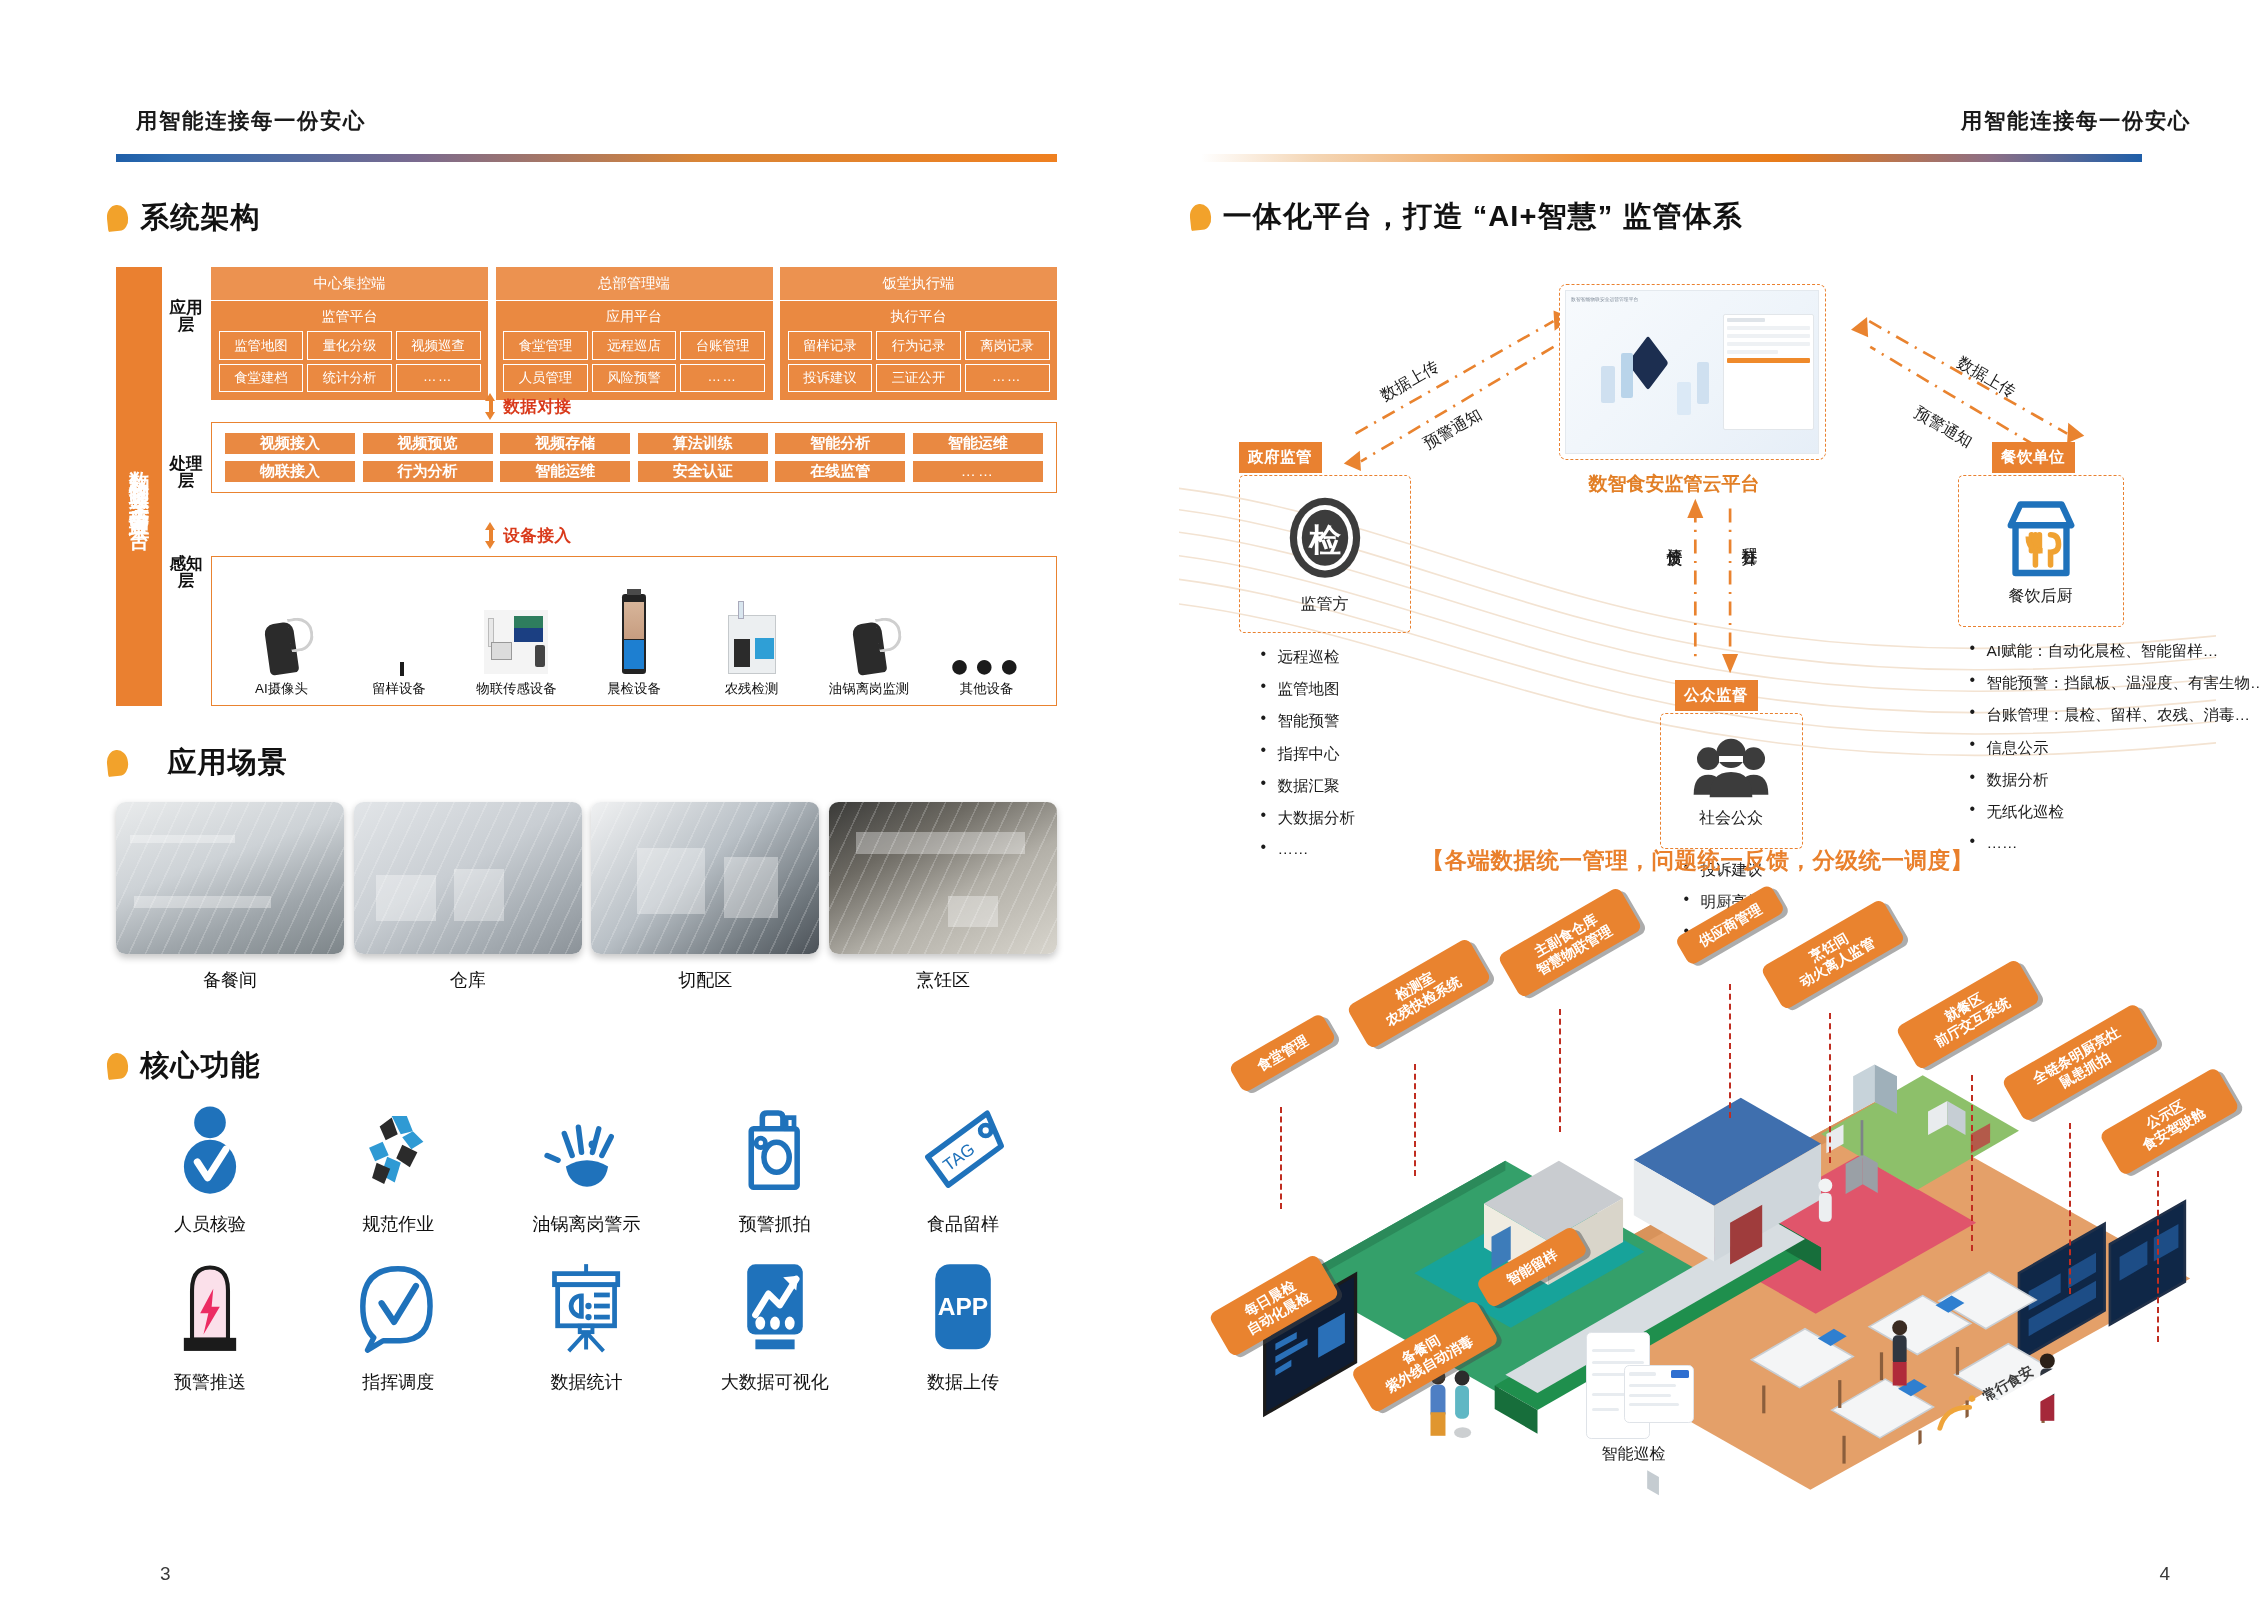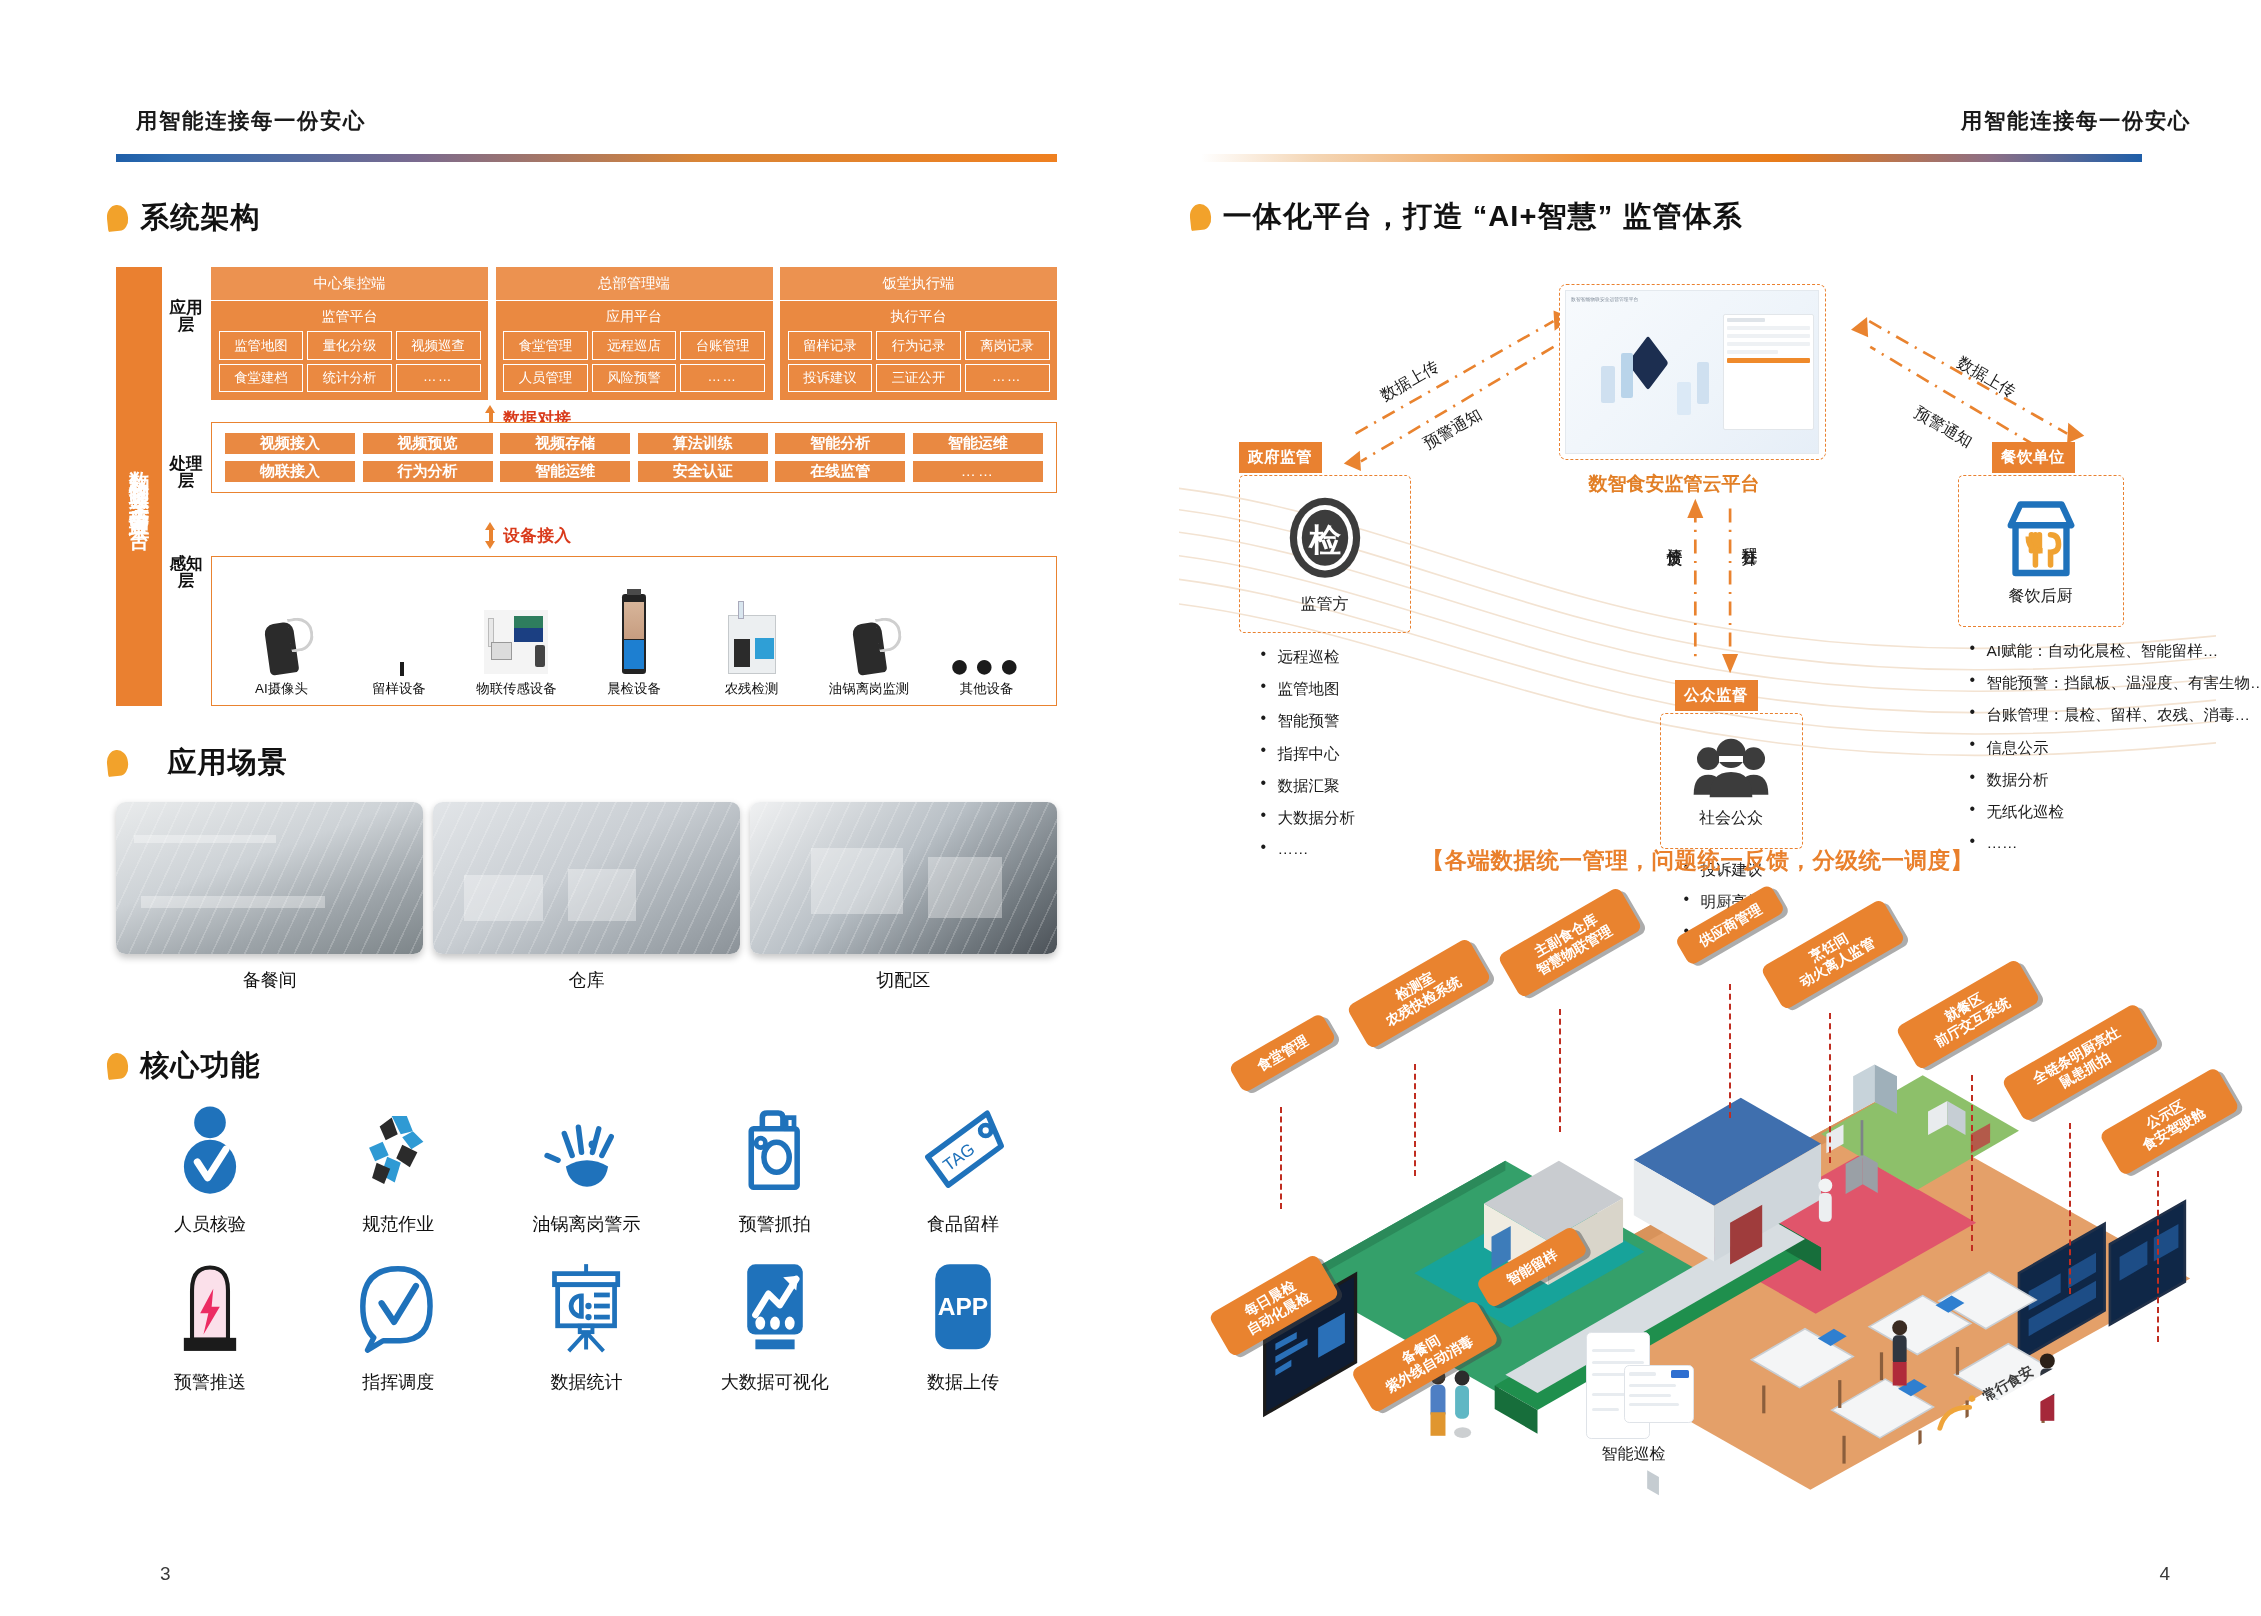"数据对接" div.arrow-label { top: 138px -> 126px }
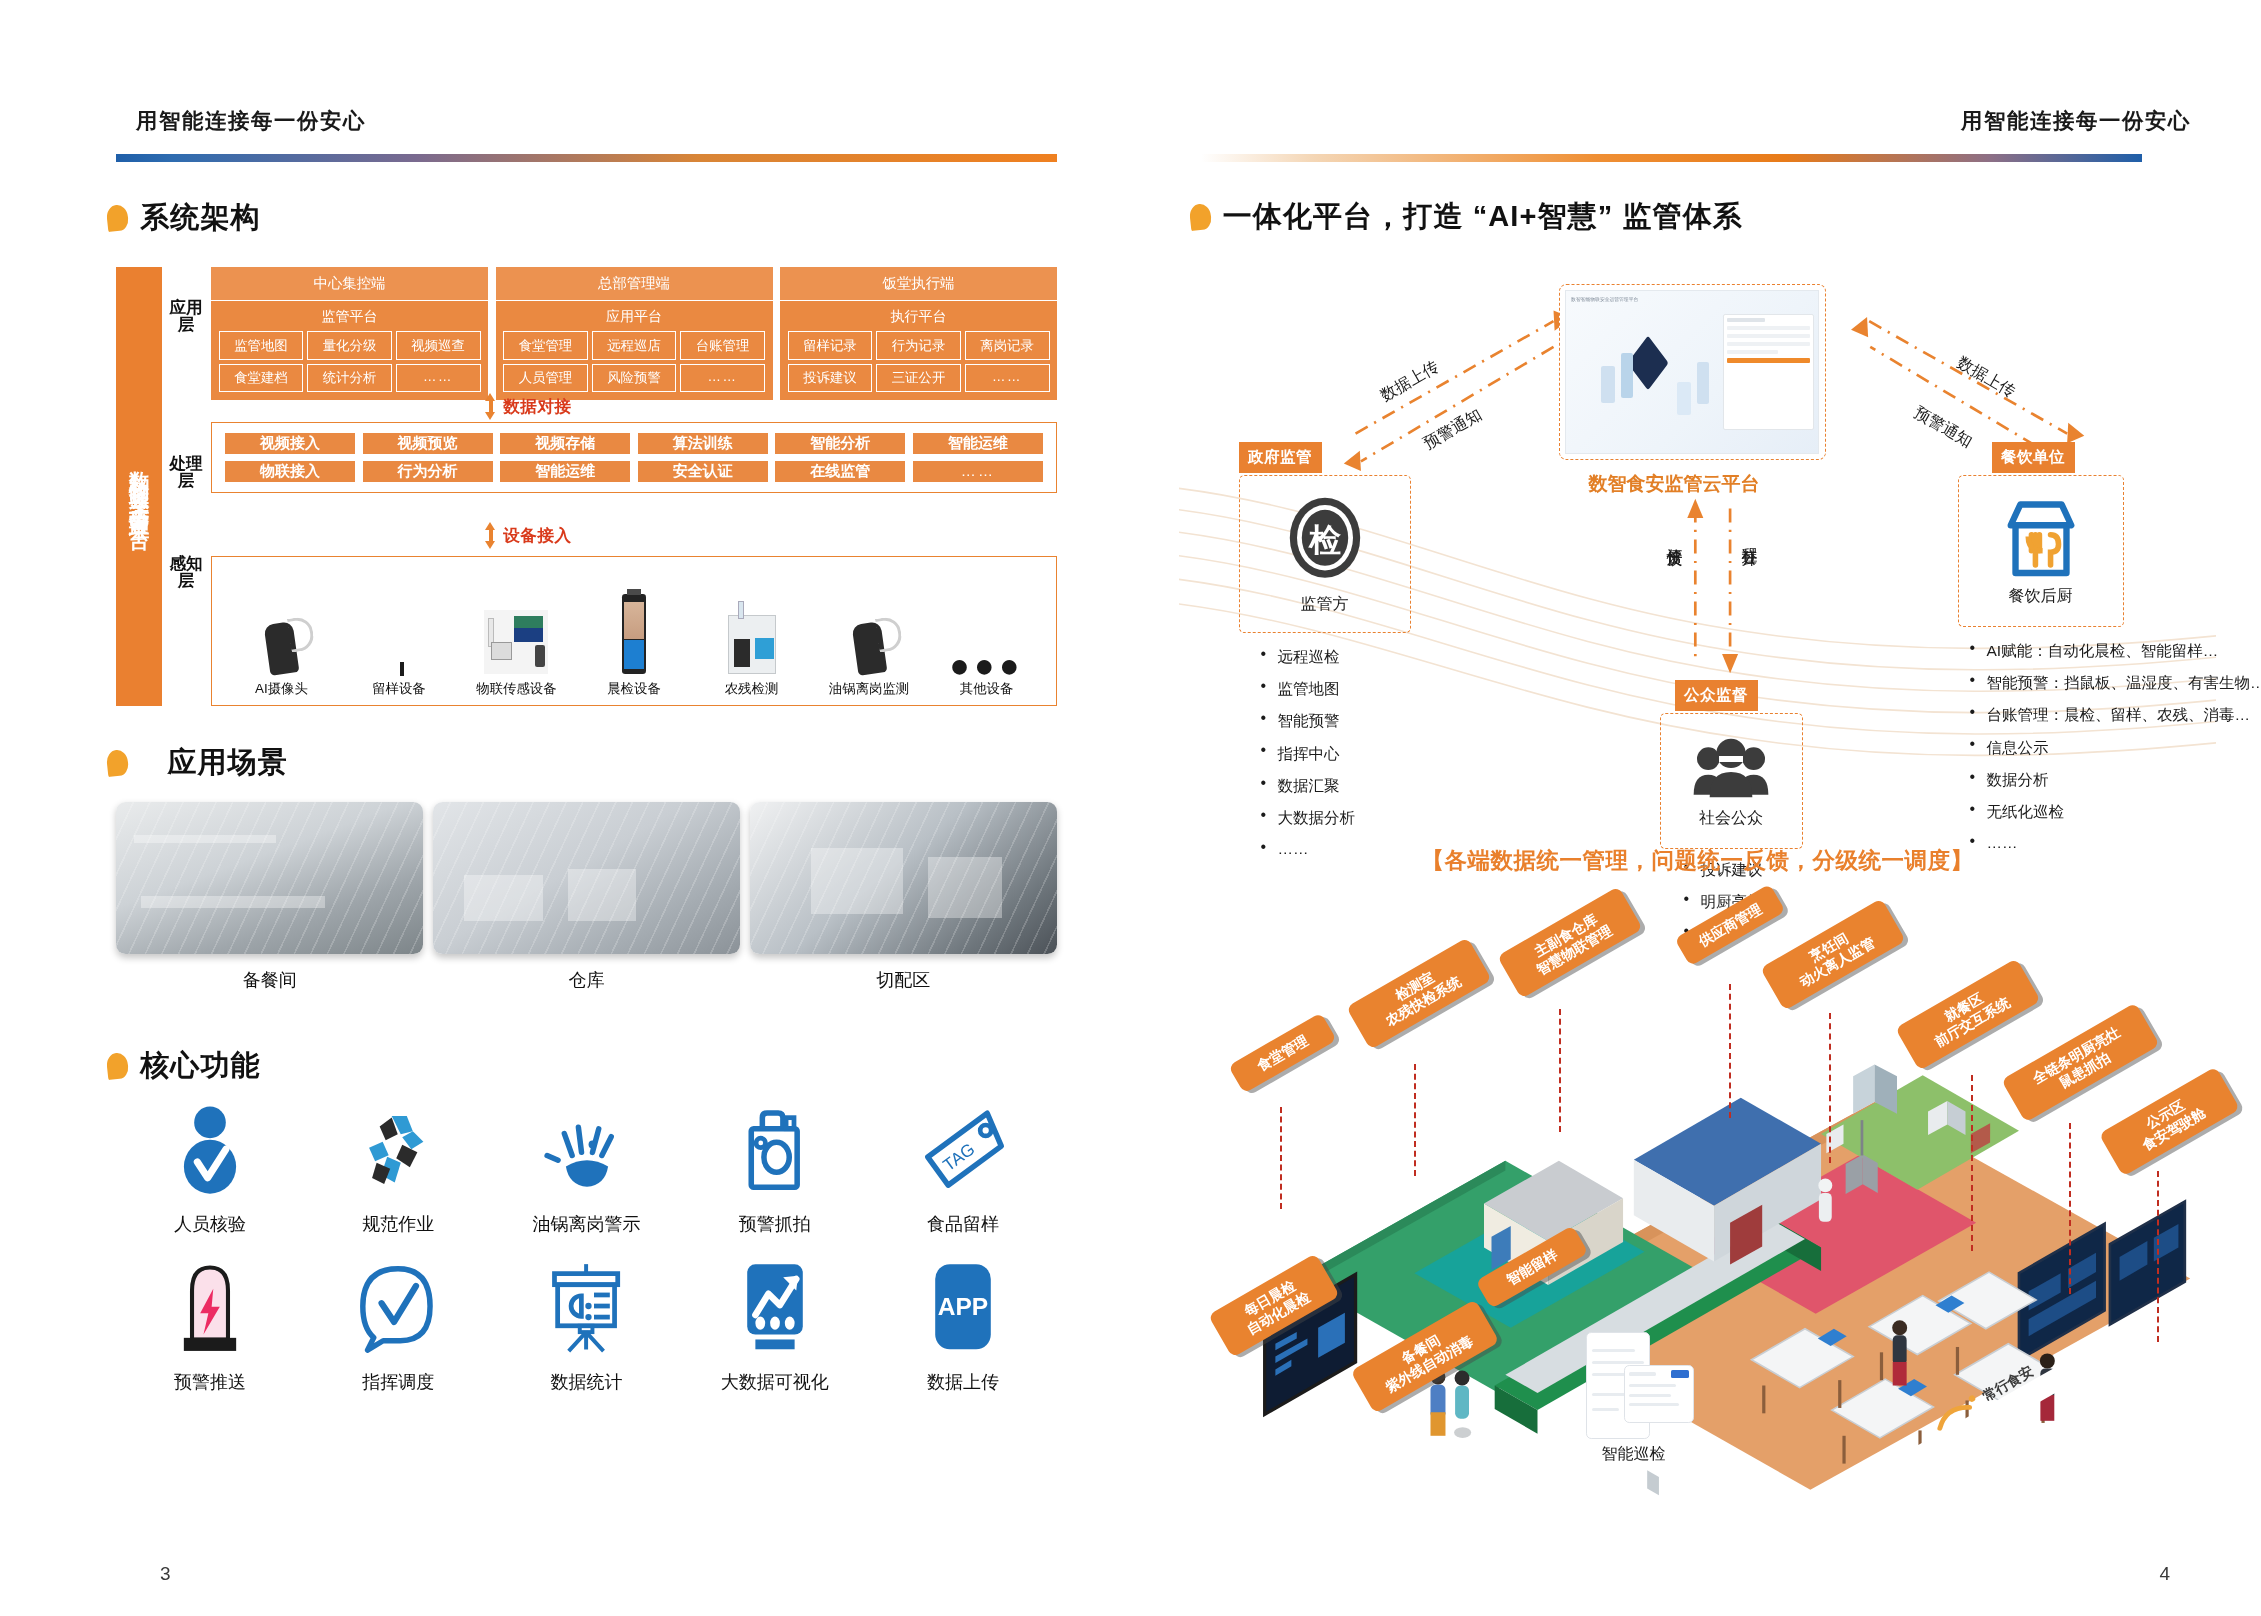"烹饪区" div.scn-item { html: none -> <div> <div> <span></span> <span></span> <span></span> </div> <div>烹饪区</div> </div> }
